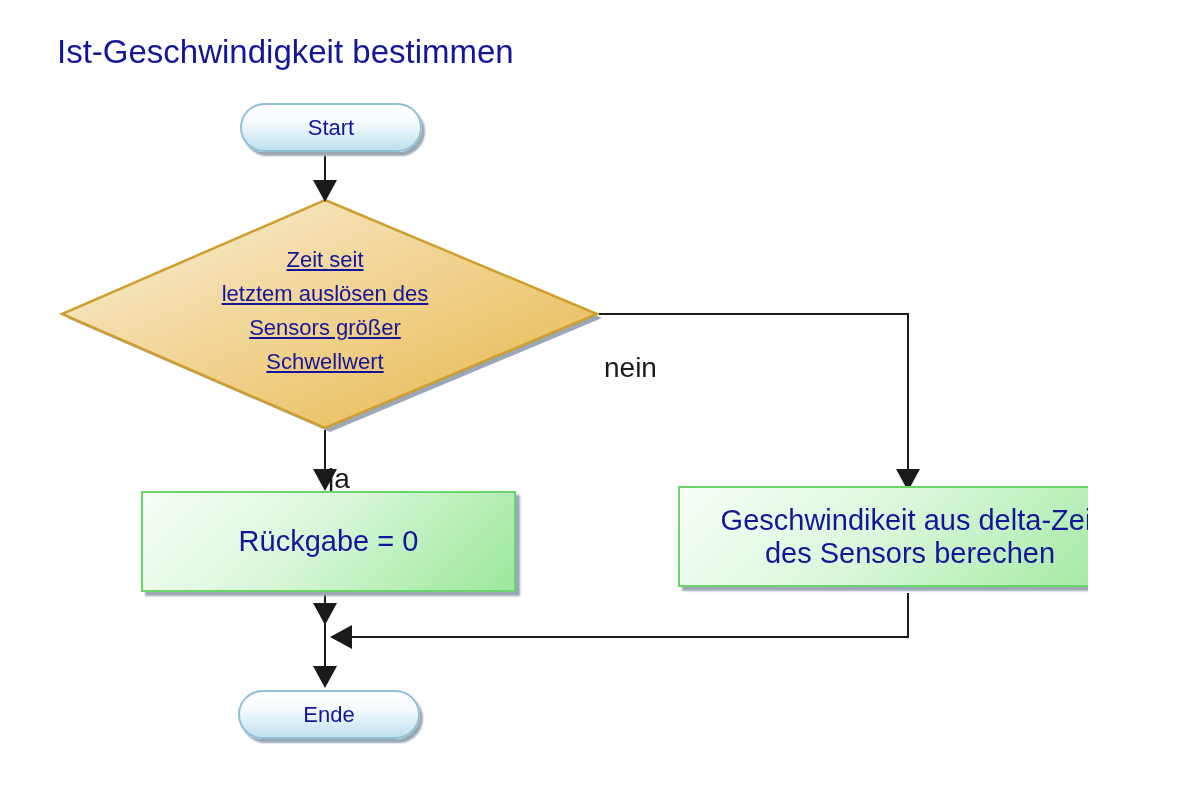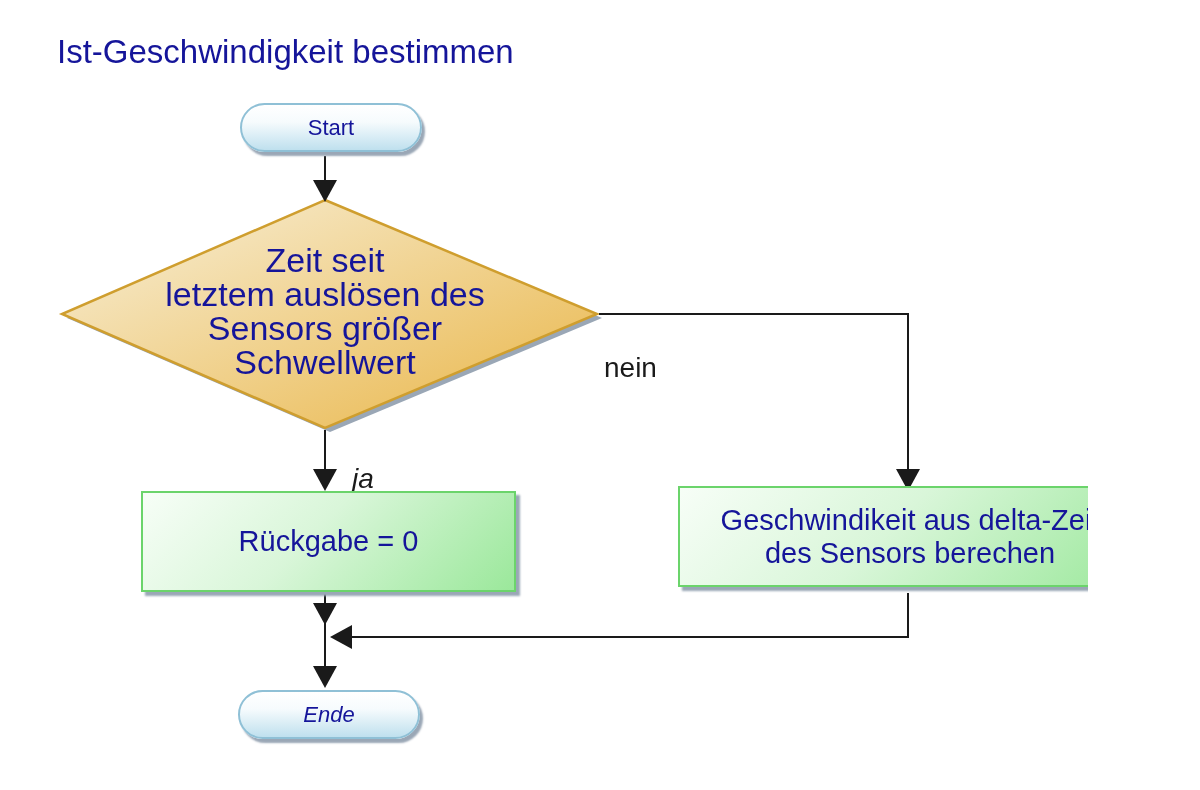"Zeit seit" .decision-label { font-size: 34px -> 22px; text-decoration: none -> underline }
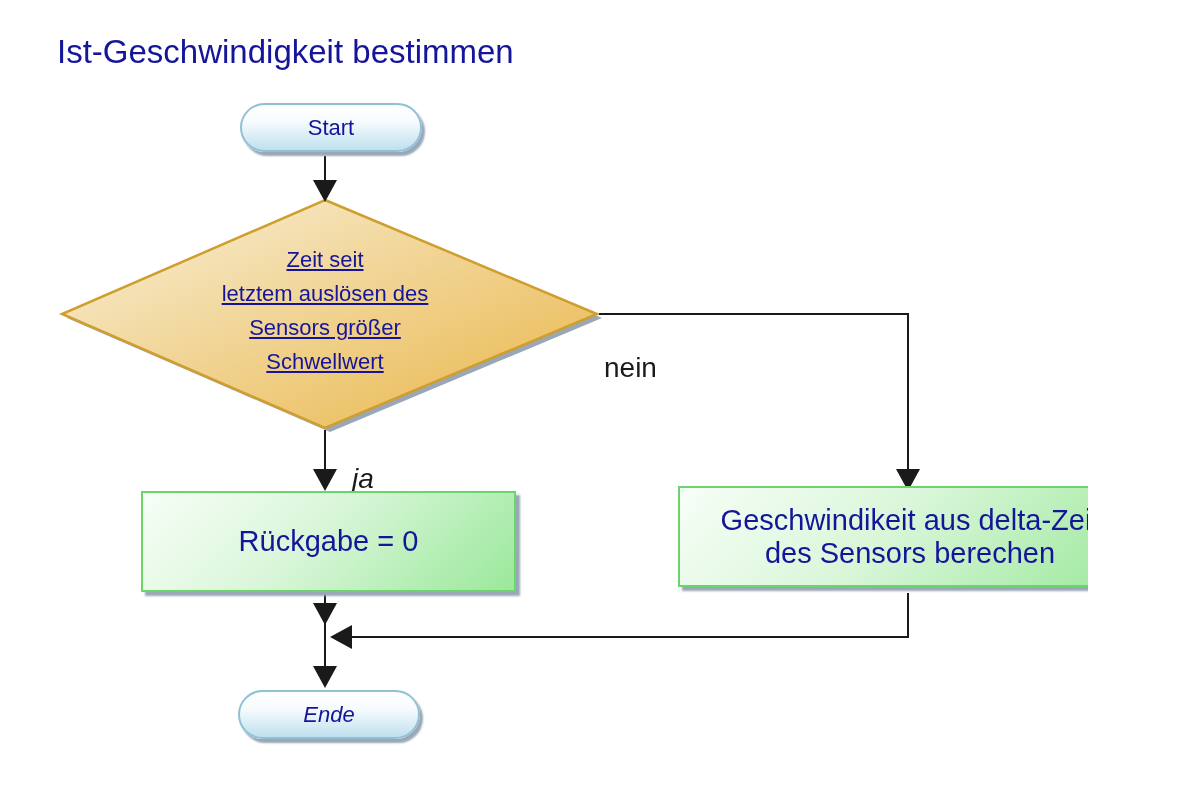"ja" .edge-label-yes { font-style: italic -> none; left: 352px -> 328px }
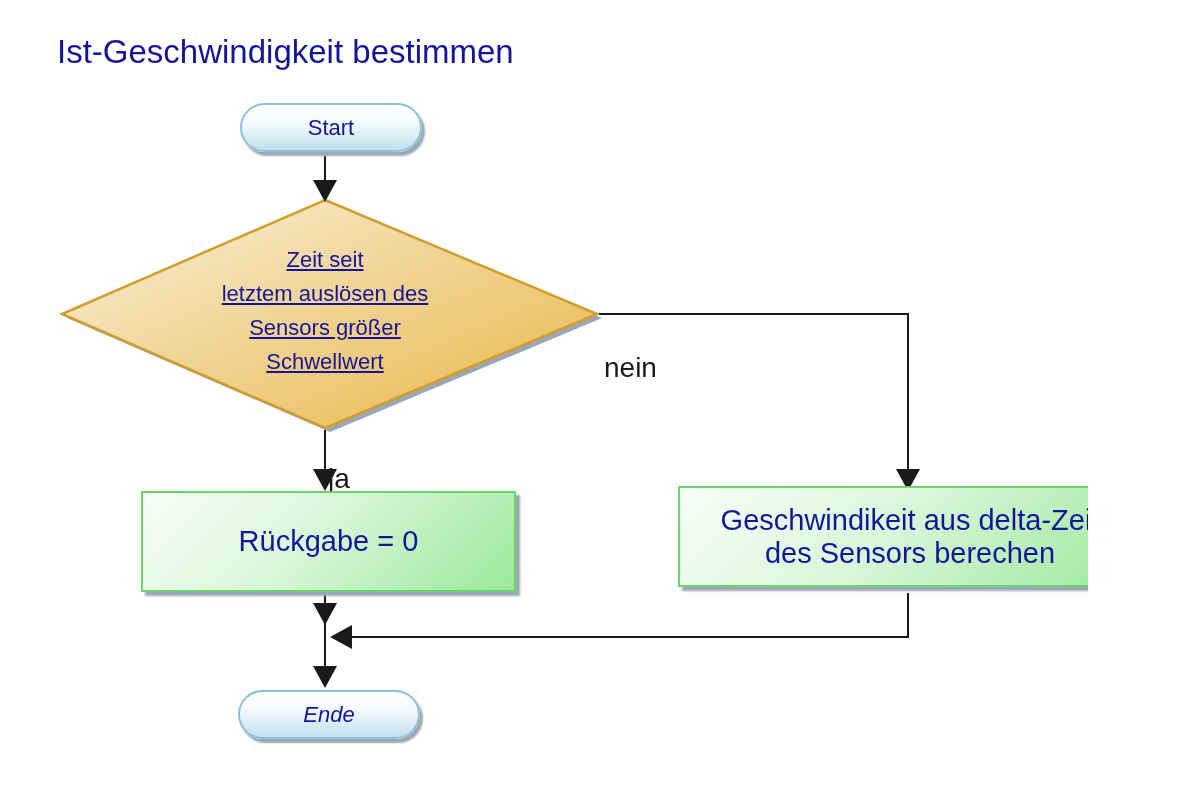"Ende" .end-node { font-style: italic -> none }
